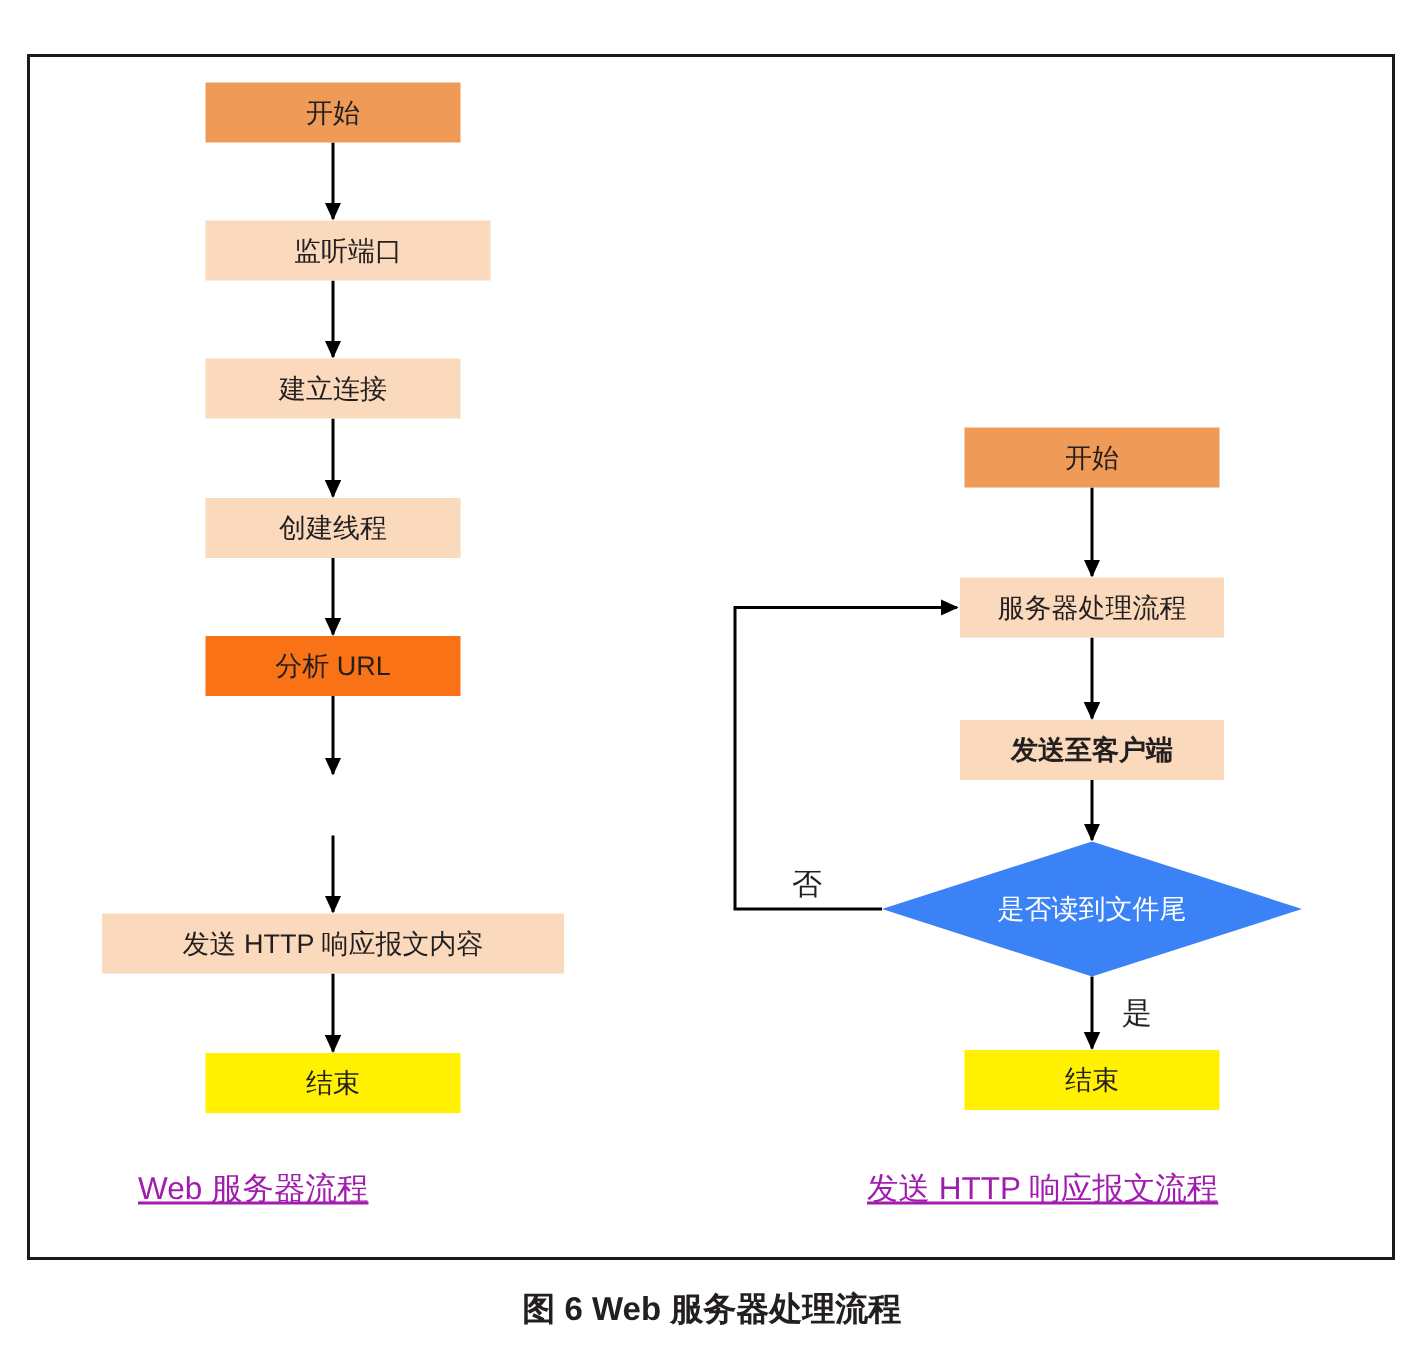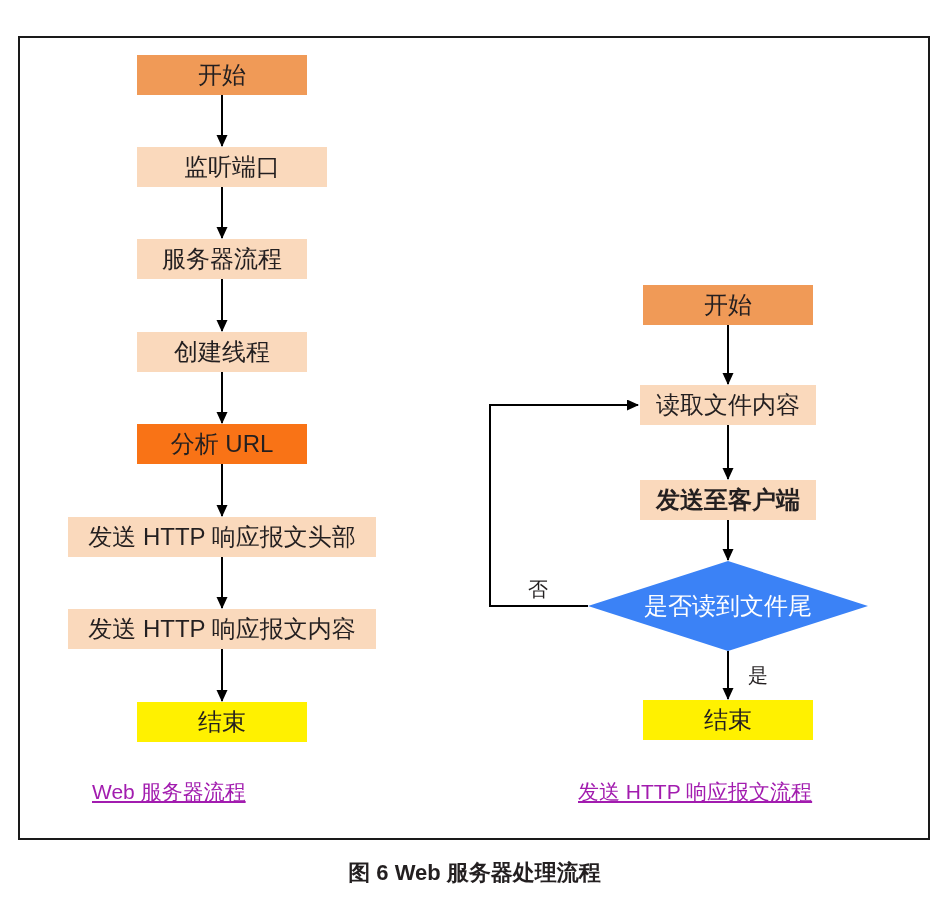"开始" .node { font-size: 24px -> 18px }
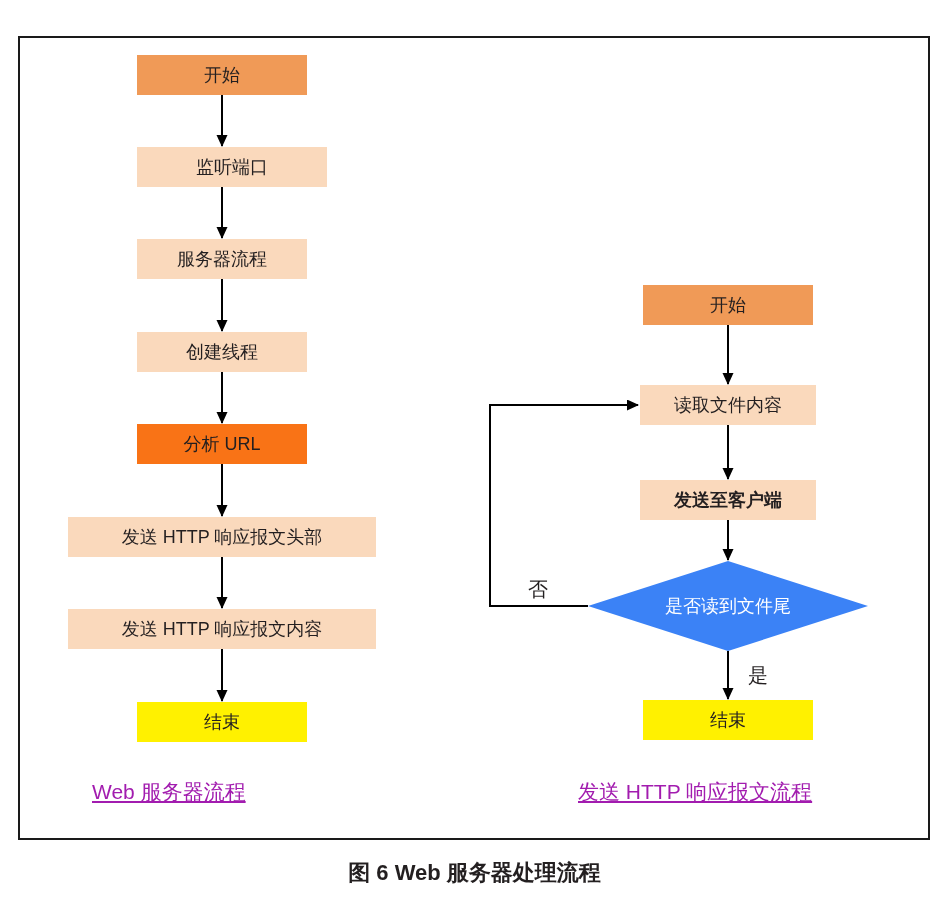"服务器流程" span { text: 服务器流程 -> 建立连接 }
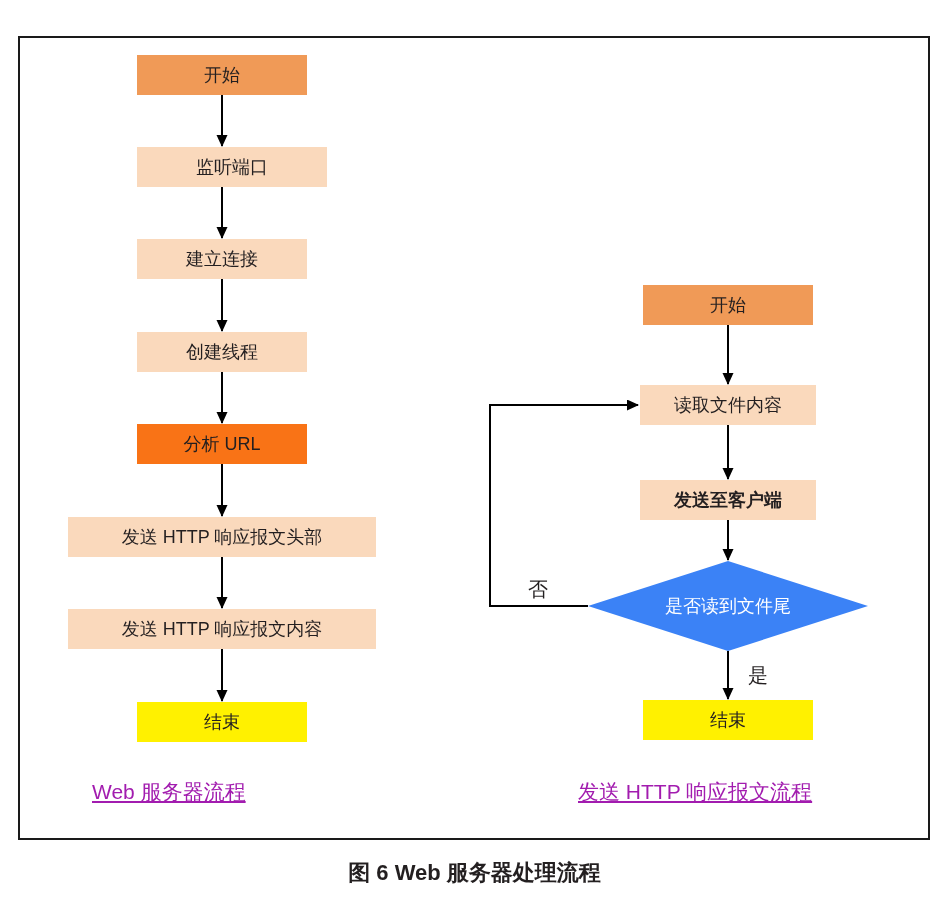"读取文件内容" span { text: 读取文件内容 -> 服务器处理流程 }
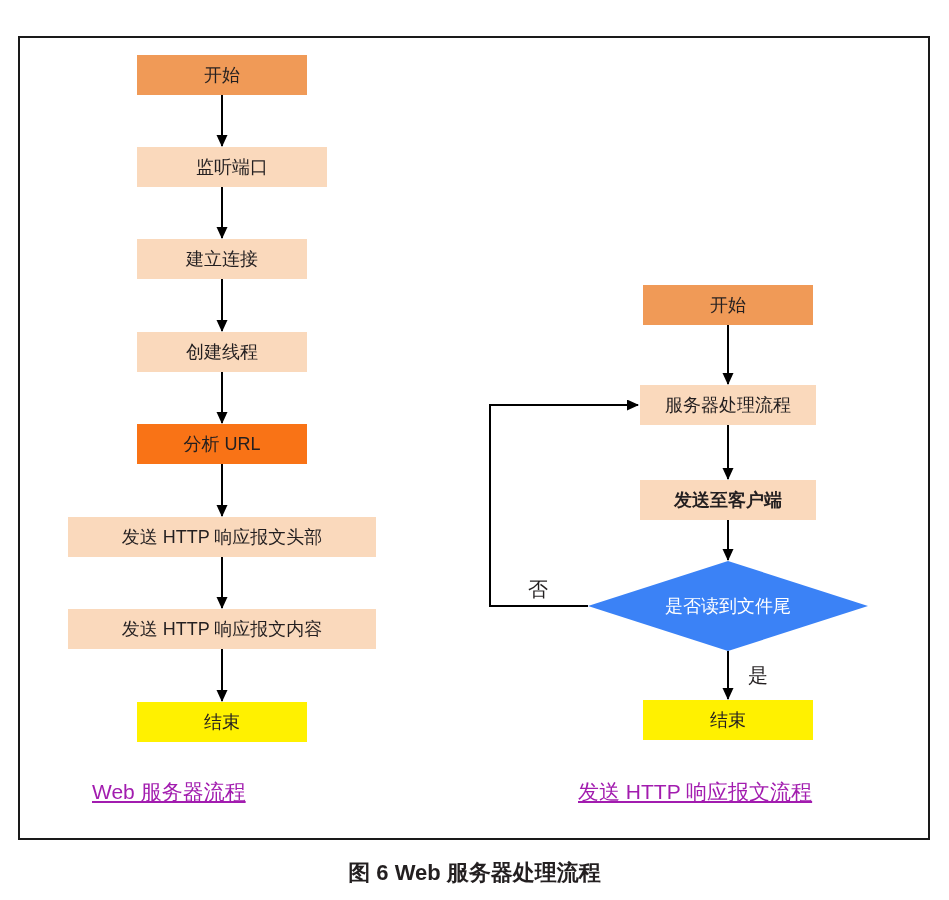"发送 HTTP 响应报文头部" div.node { html: <div> <span>发送 HTTP 响应报文头部</span> </div> -> none }
